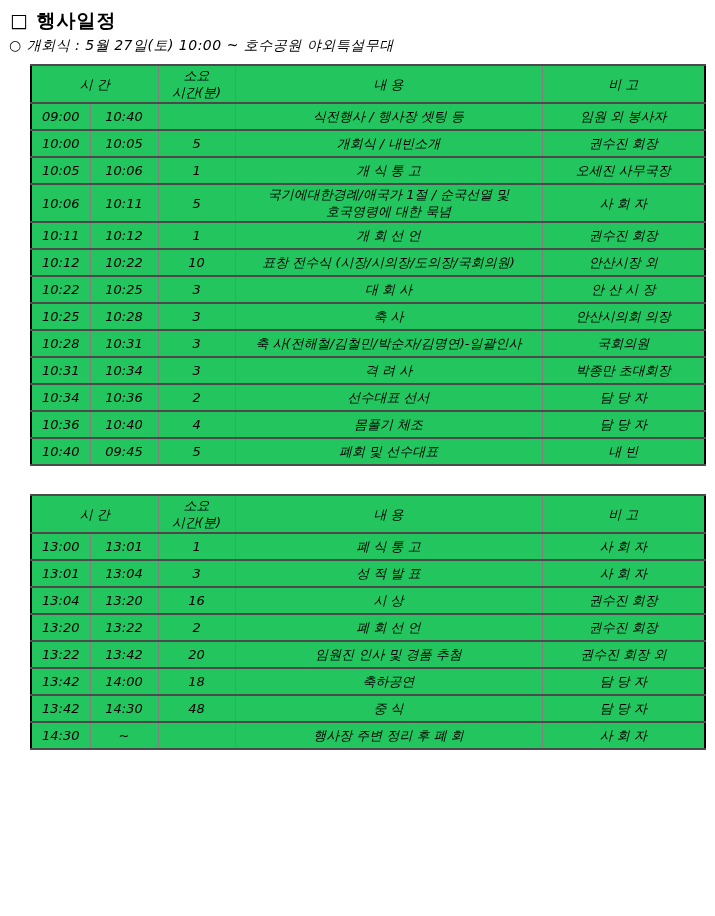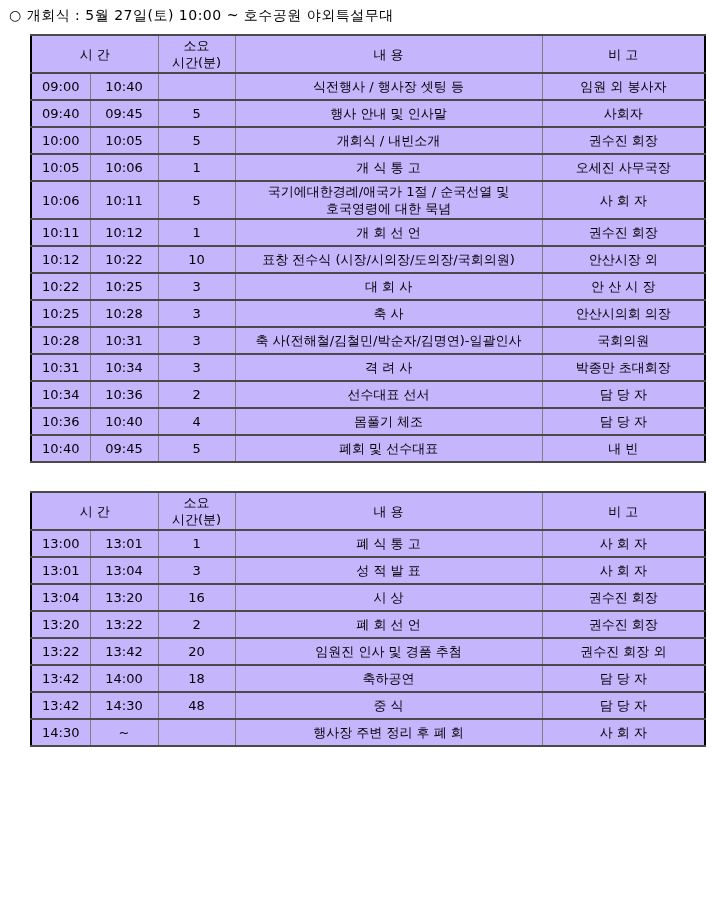"□ 행사일정" div.doc-title { html: none -> <div>□ 행사일정</div> }
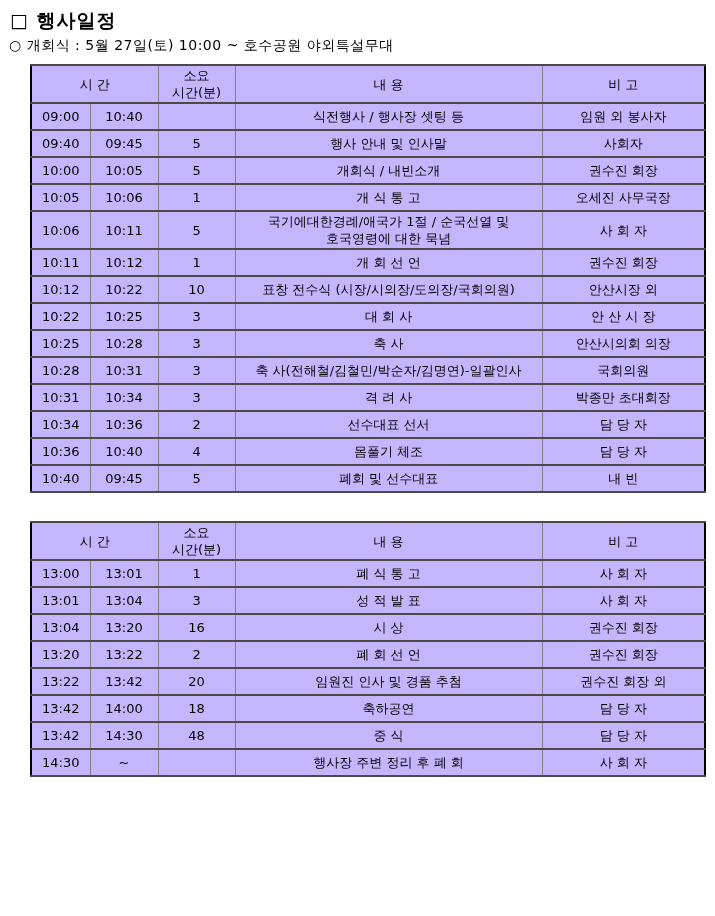"○ 개회식 : 5월 27일(토)" .section { font-style: none -> italic }
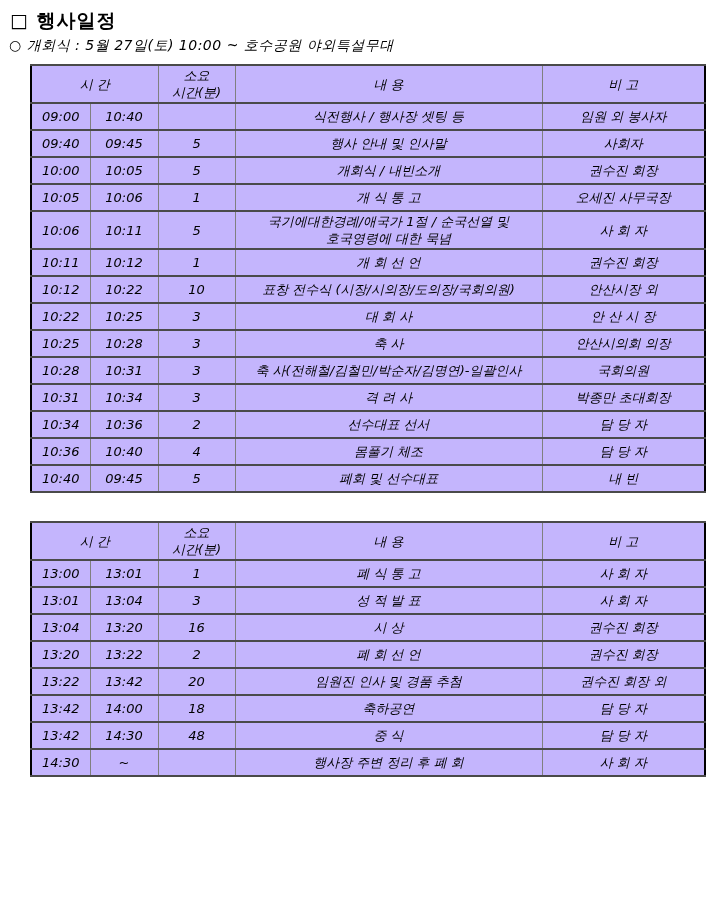"시 간" table.schedule { background: #c4b5fd -> #22c55e }
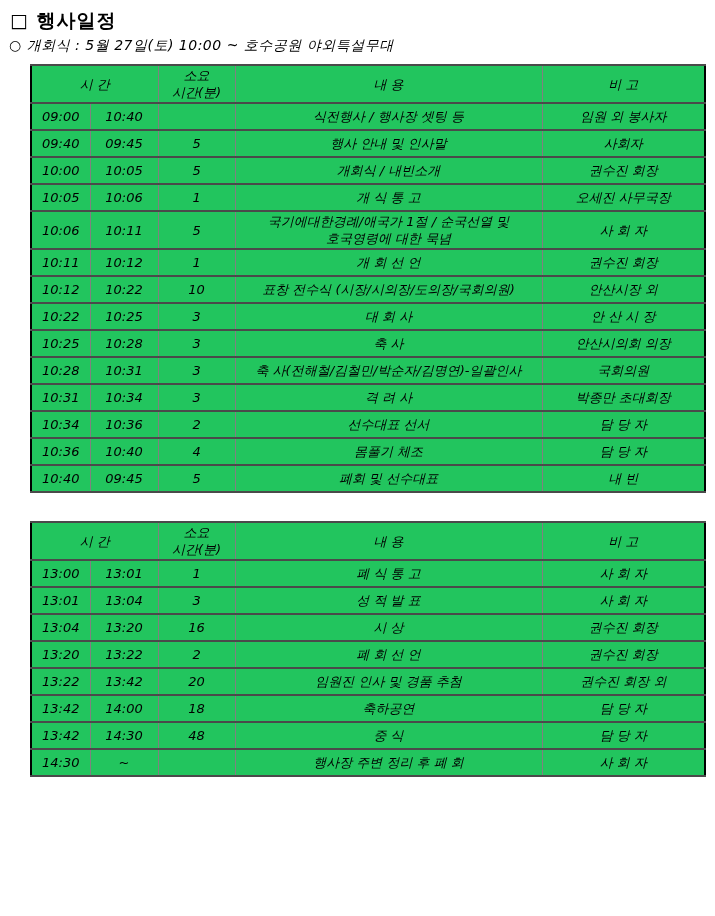"09:40" tr { html: <tr> <td>09:40</td> <td>09:45</td> <td>5</td> <td>행사 안내 및 인사말</td> <td>사회자</td> </tr> -> none }
